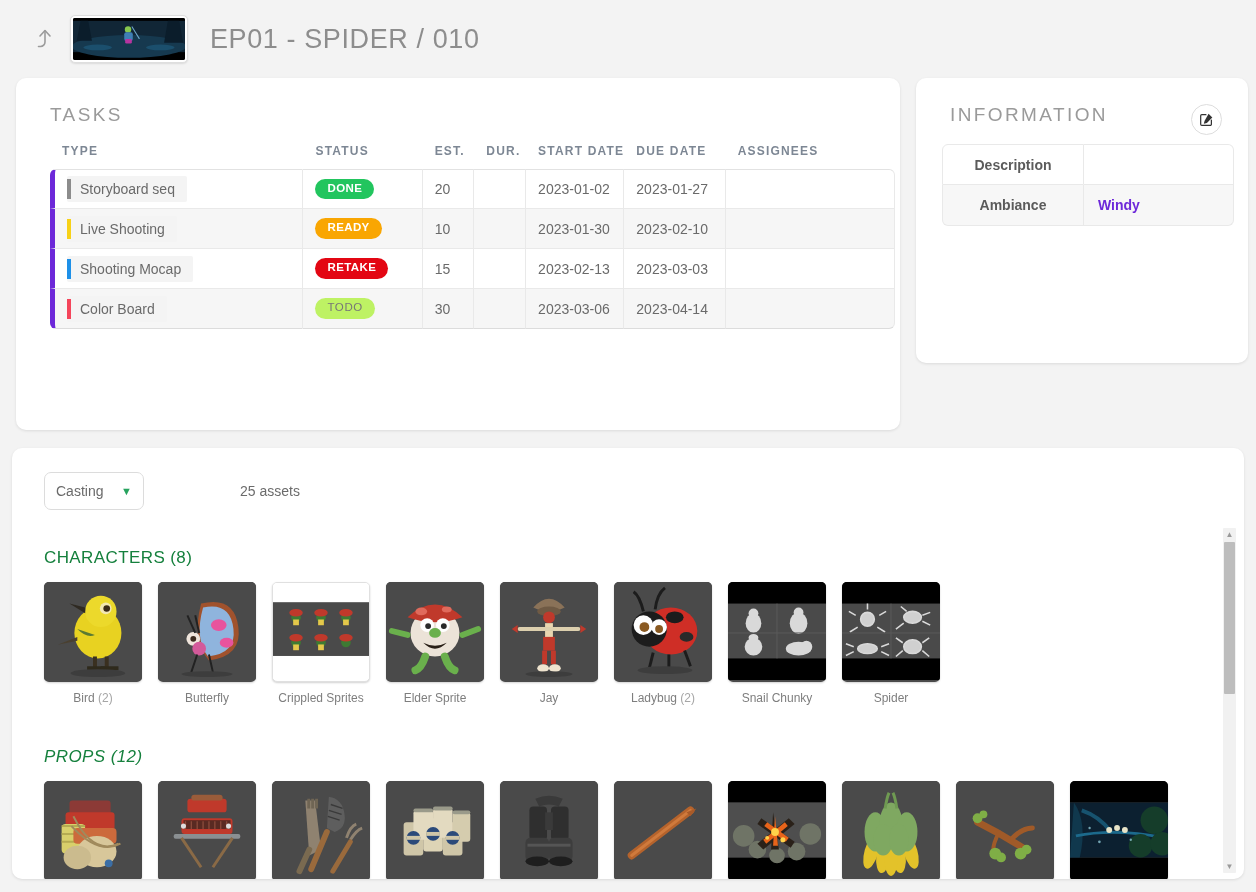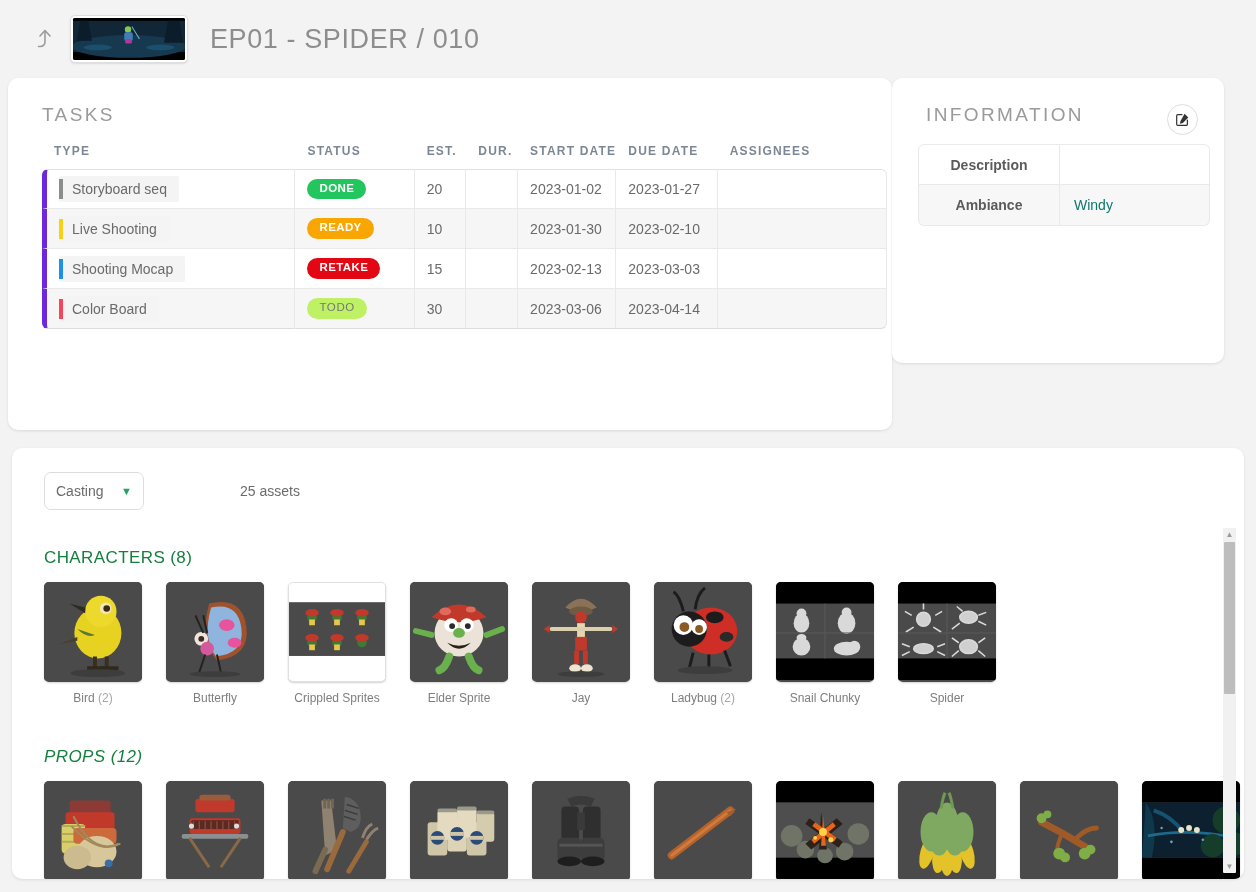"TASKS" .row-top { gap: none -> 16px; padding: 0 8px -> 0 16px }
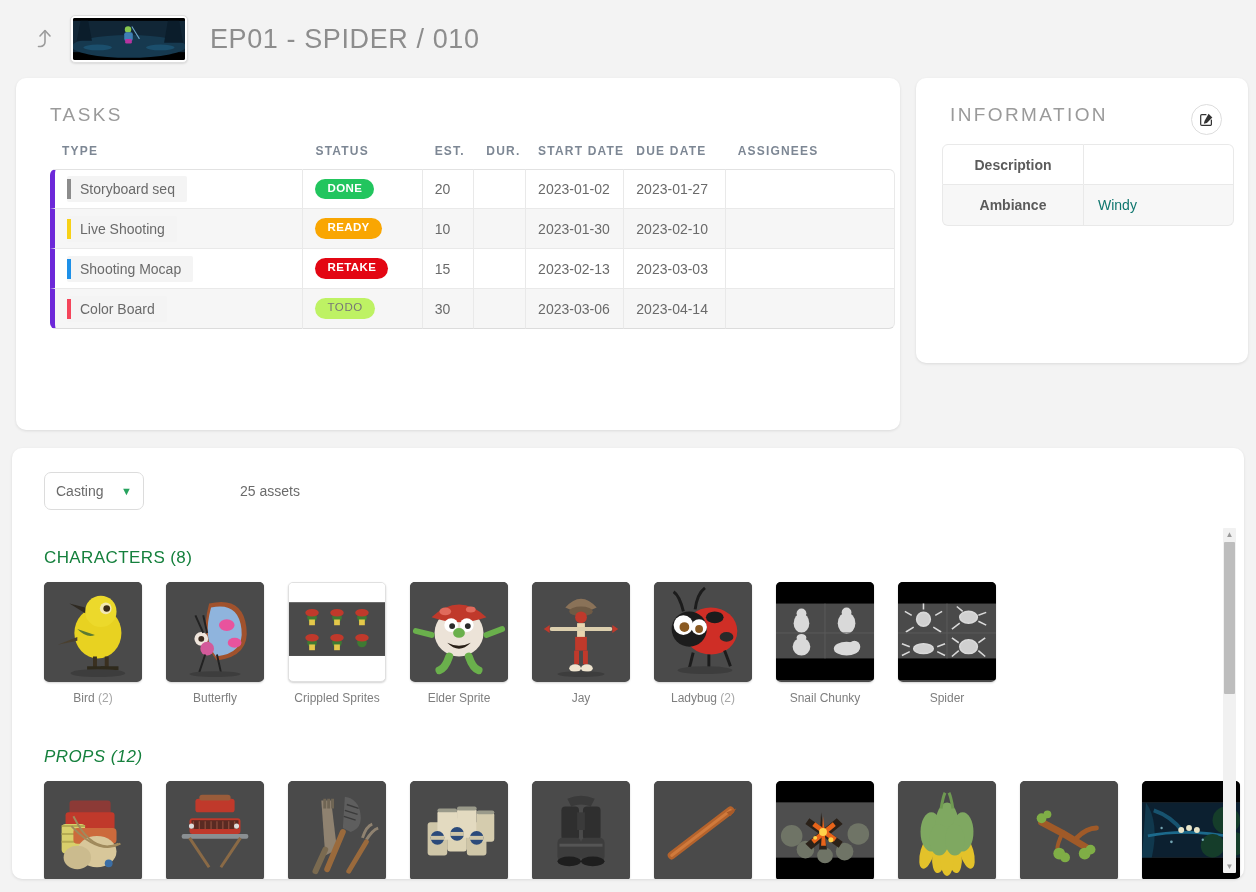"Windy" table.info .val { color: #0f766e -> #6d28d9; font-weight: none -> bold }
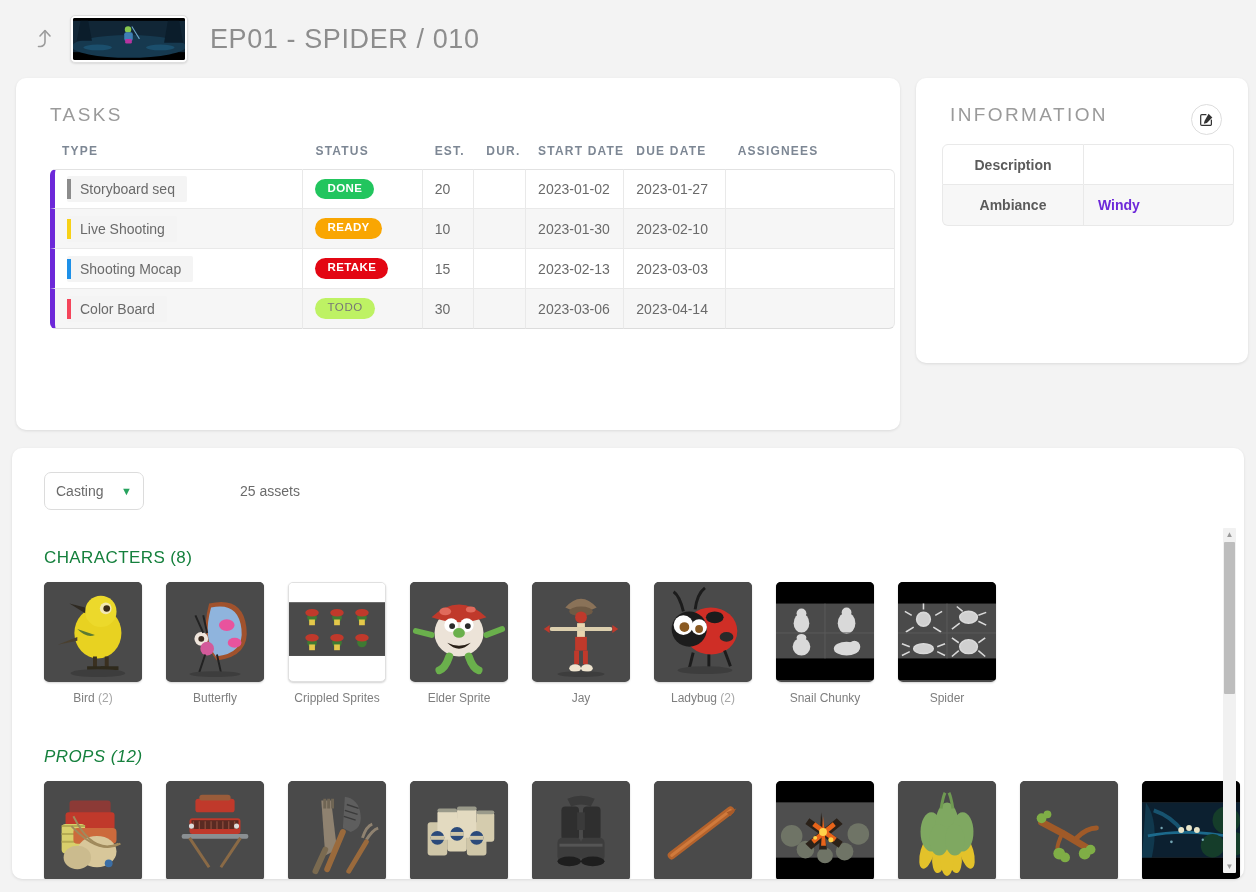"Bird (2)" .thumb-row { gap: 24px -> 16px }
